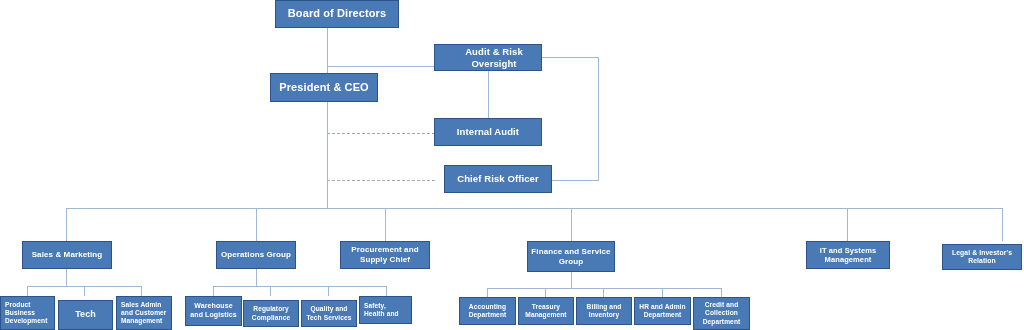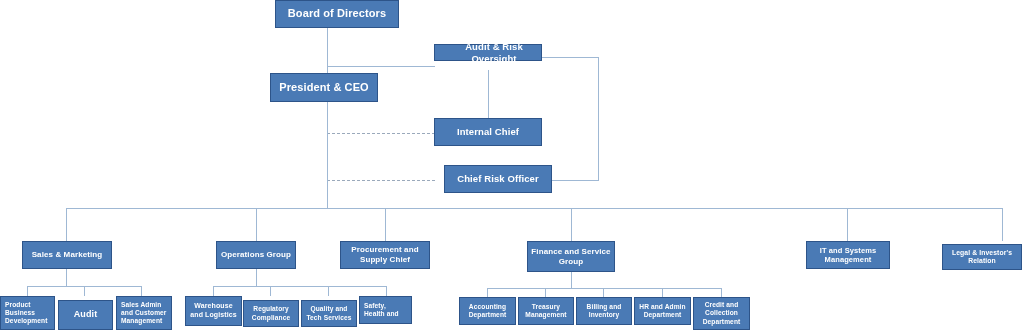"Audit & Risk Oversight" div.node { height: 17px -> 27px }
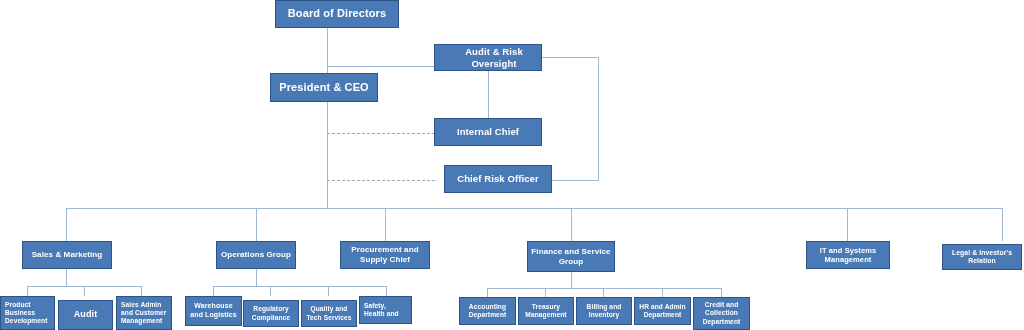"Internal Chief" div.node { text: Chief -> Audit }
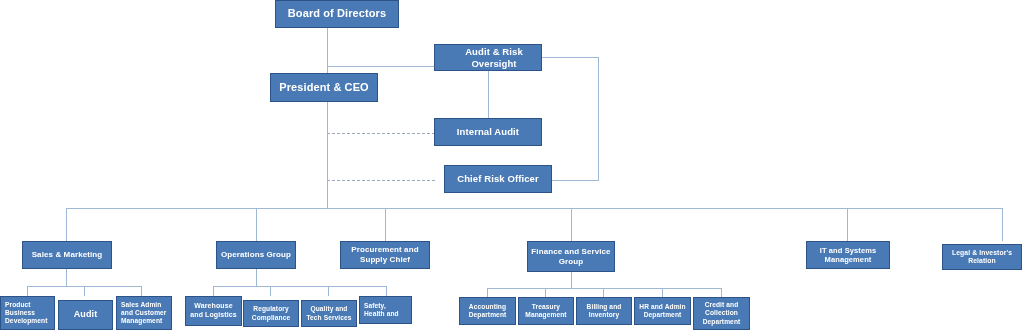"Audit" div.node { text: Audit -> Tech }
